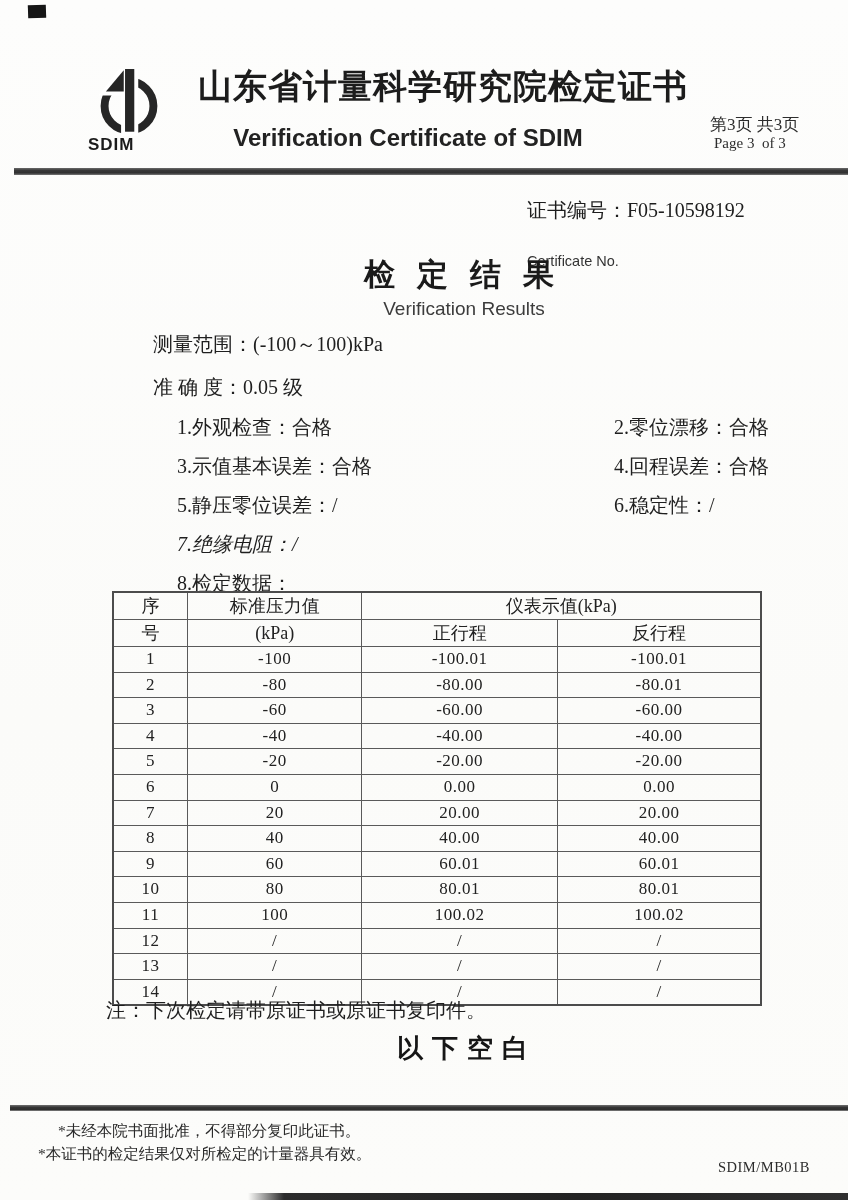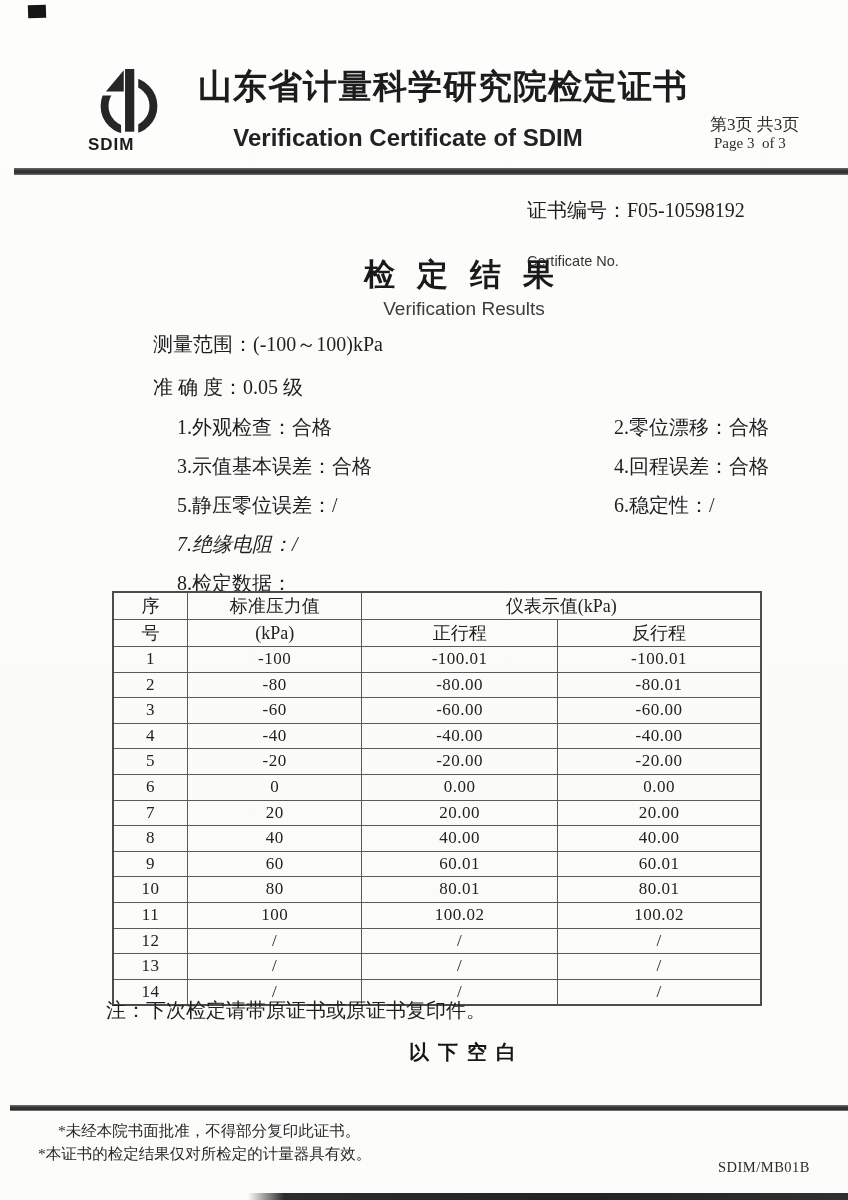"以下空白" .end-marker { font-size: 20px -> 26px; margin-top: 8px -> none }
